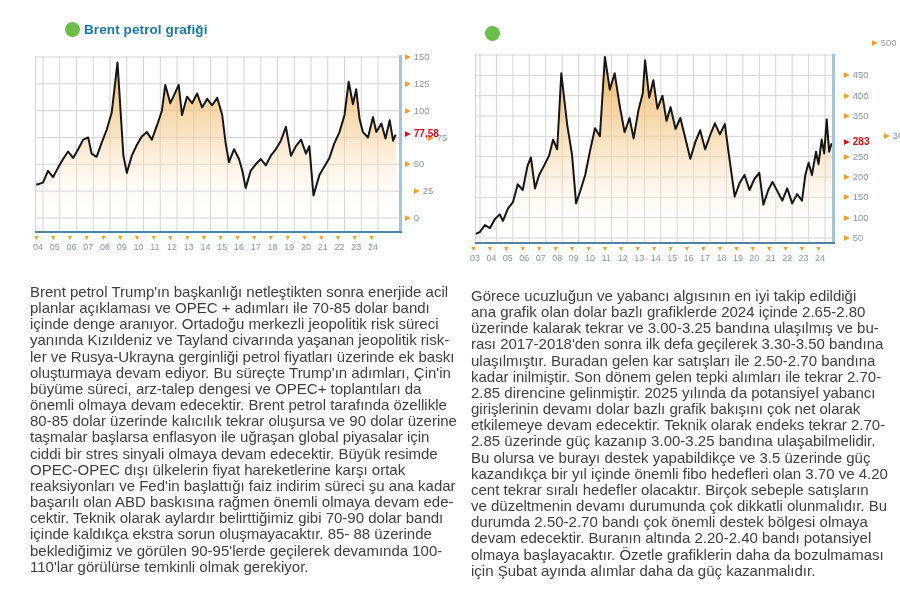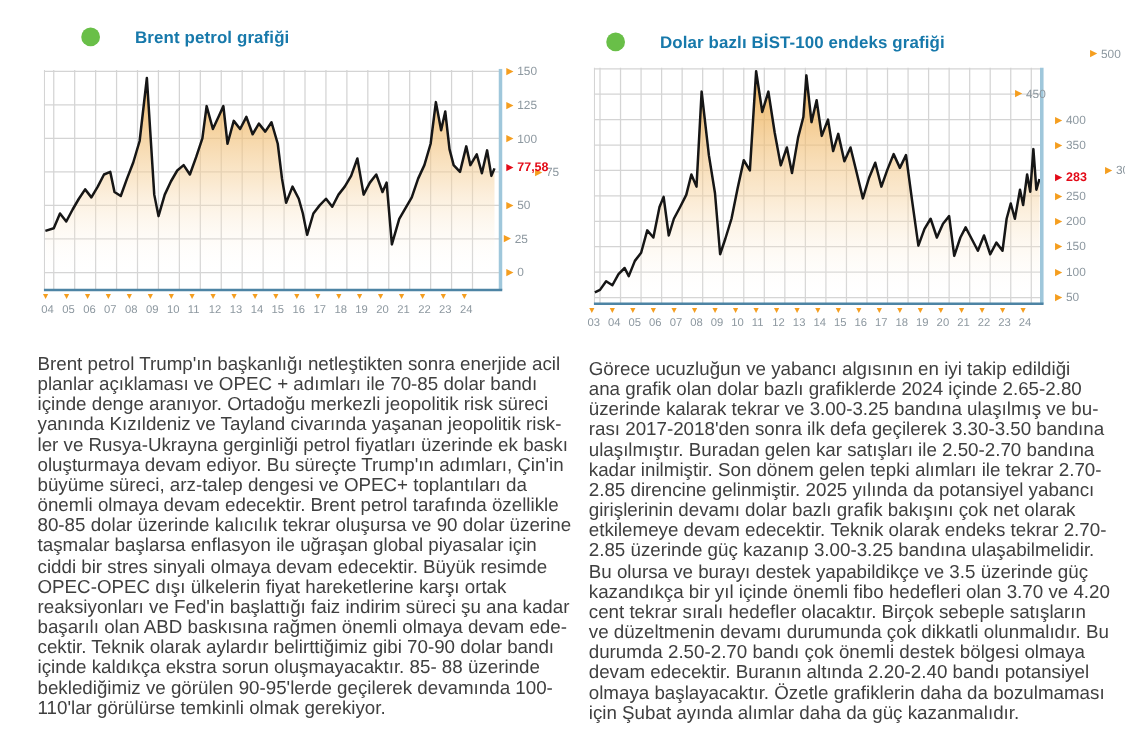"Brent petrol grafiği" .hdr { gap: 28px -> 4px }
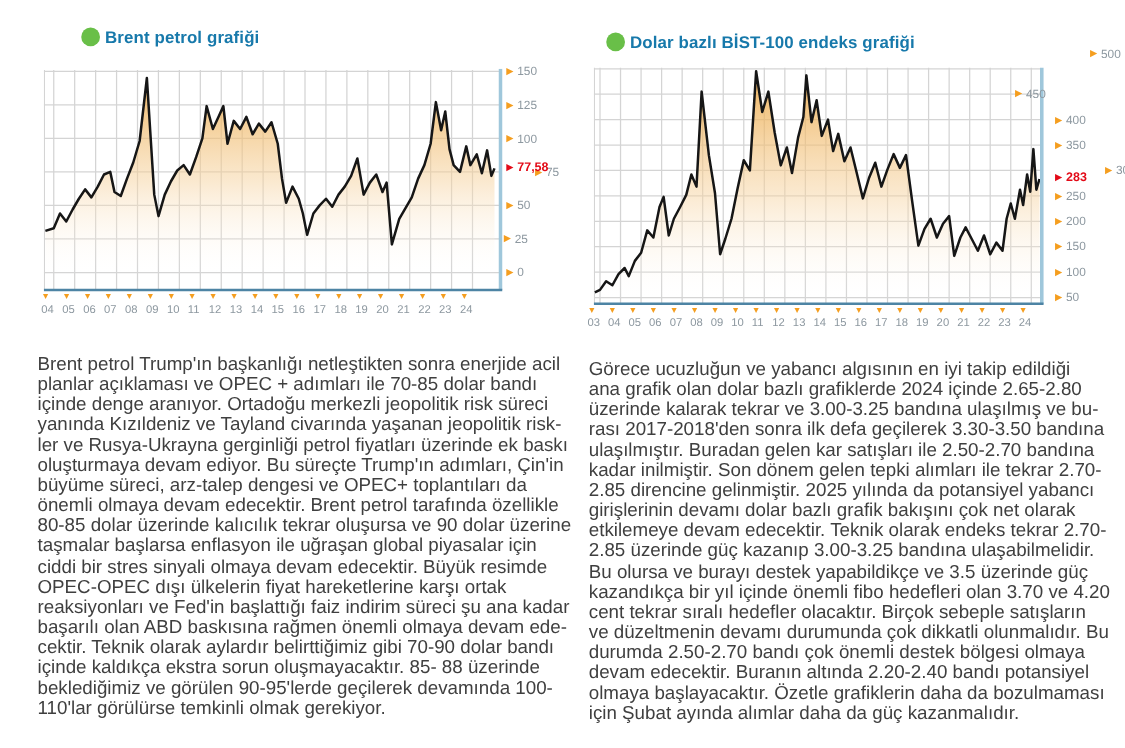"Dolar bazlı BİST-100 endeks grafiği" span.chart-title { html: <span>Dolar bazlı BİST-100 endeks grafiği</span> -> none }
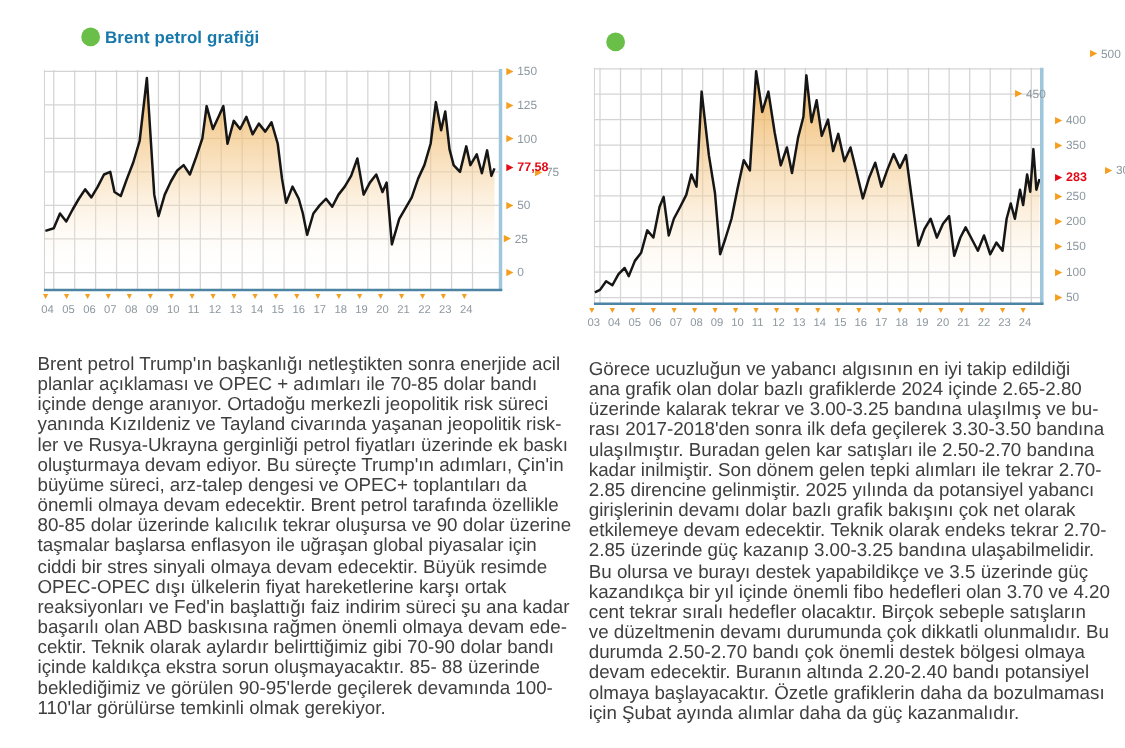"▶ 450" span.ytick { left: 792px -> 844px; padding-left: 20px -> none }
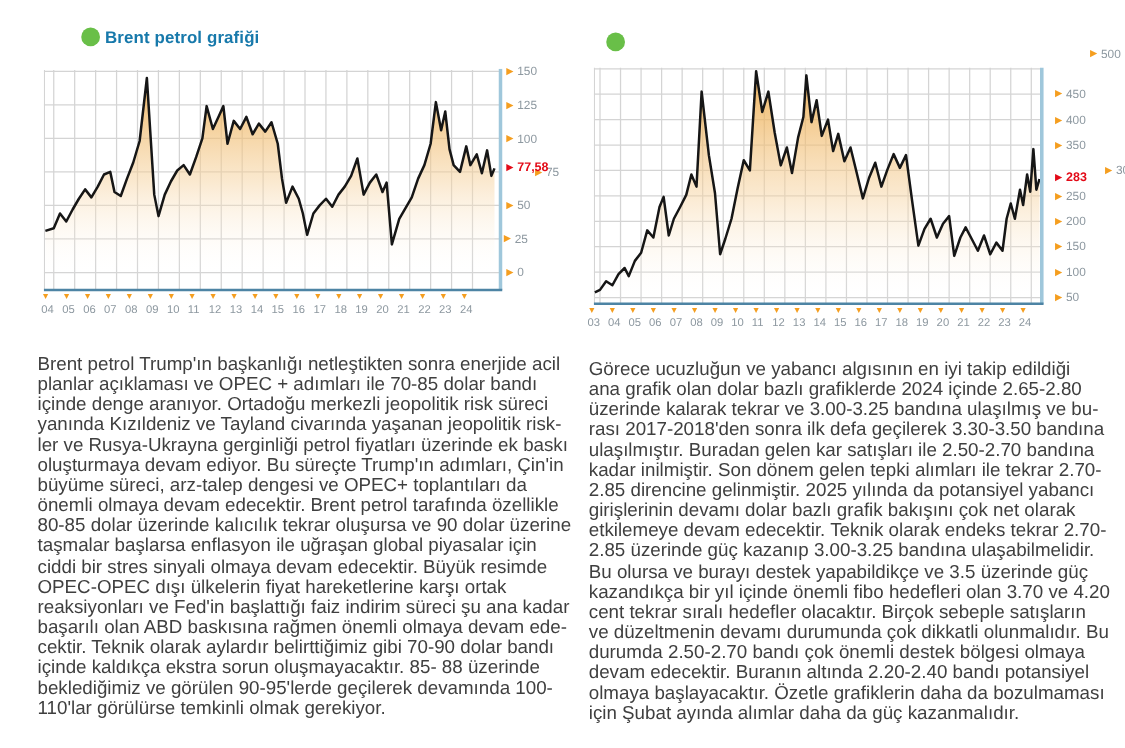"▶ 25" span.ytick { left: 403px -> 414px }
